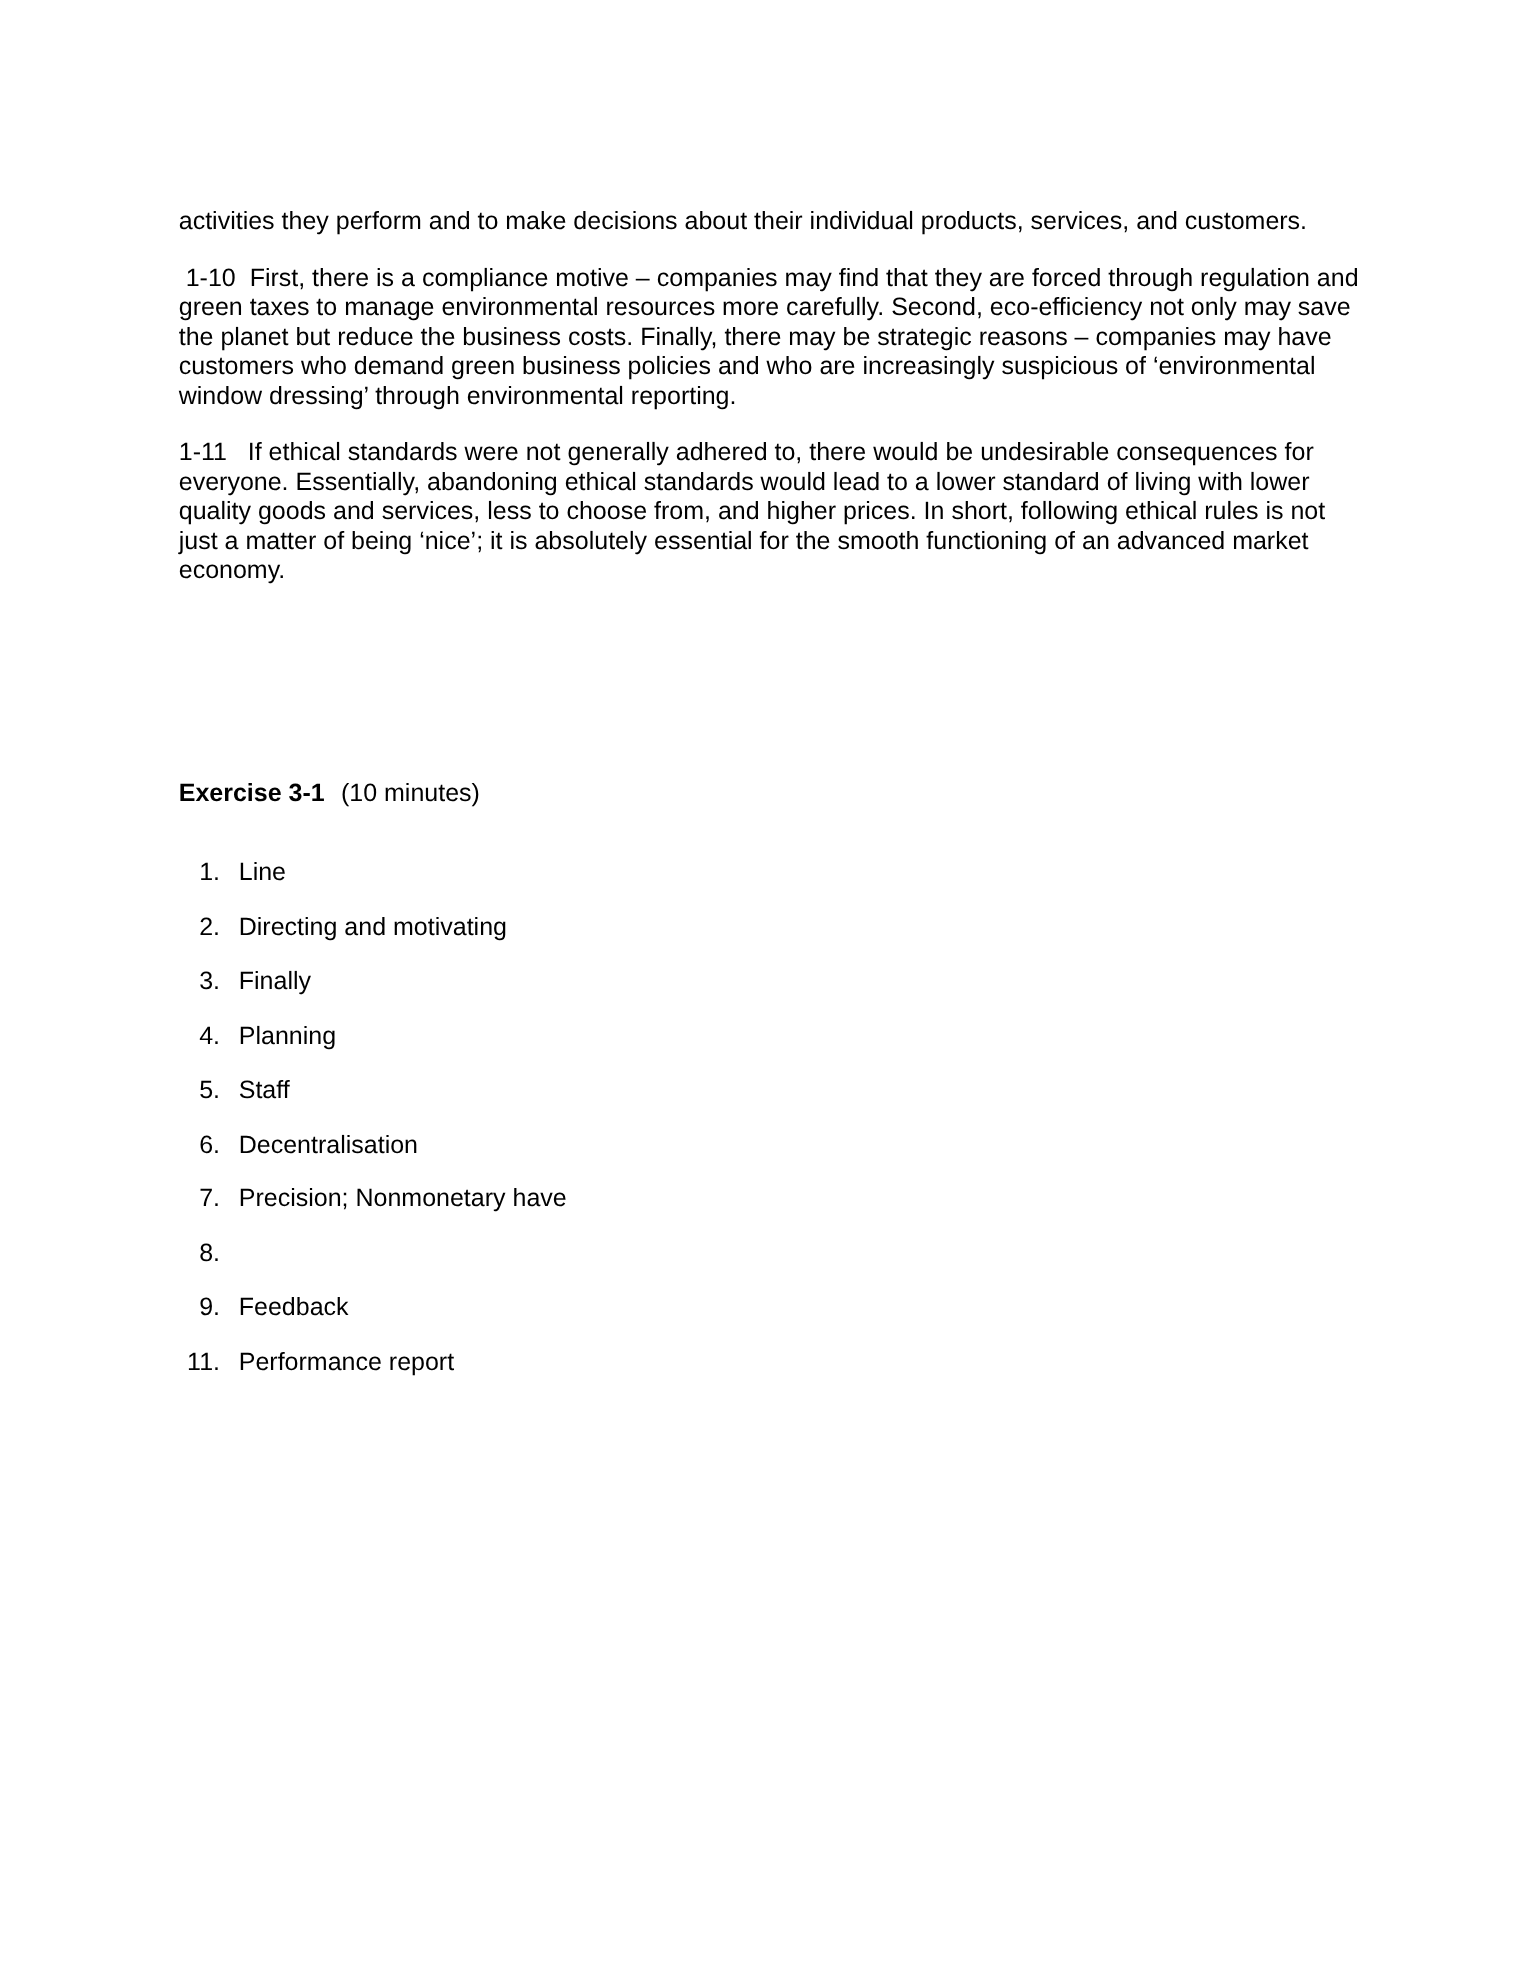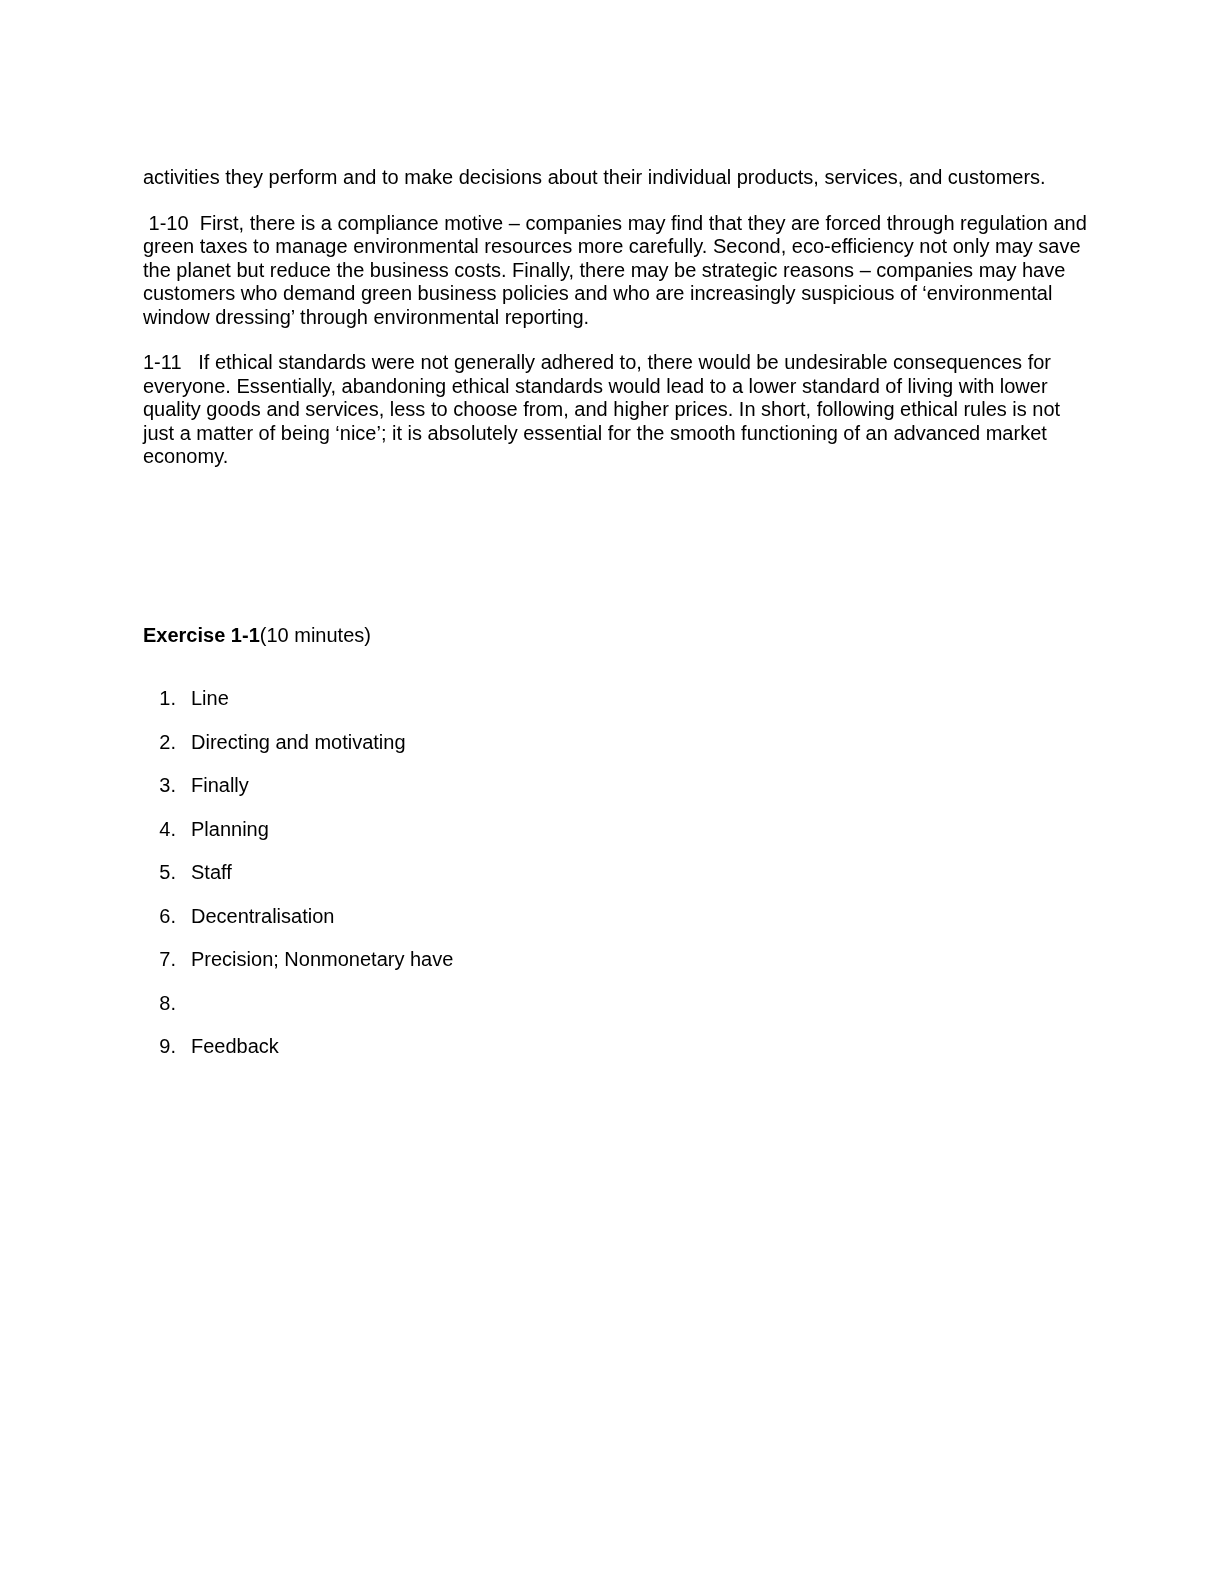"Exercise 1-1" span.bold { text: 1-1 -> 3-1 }
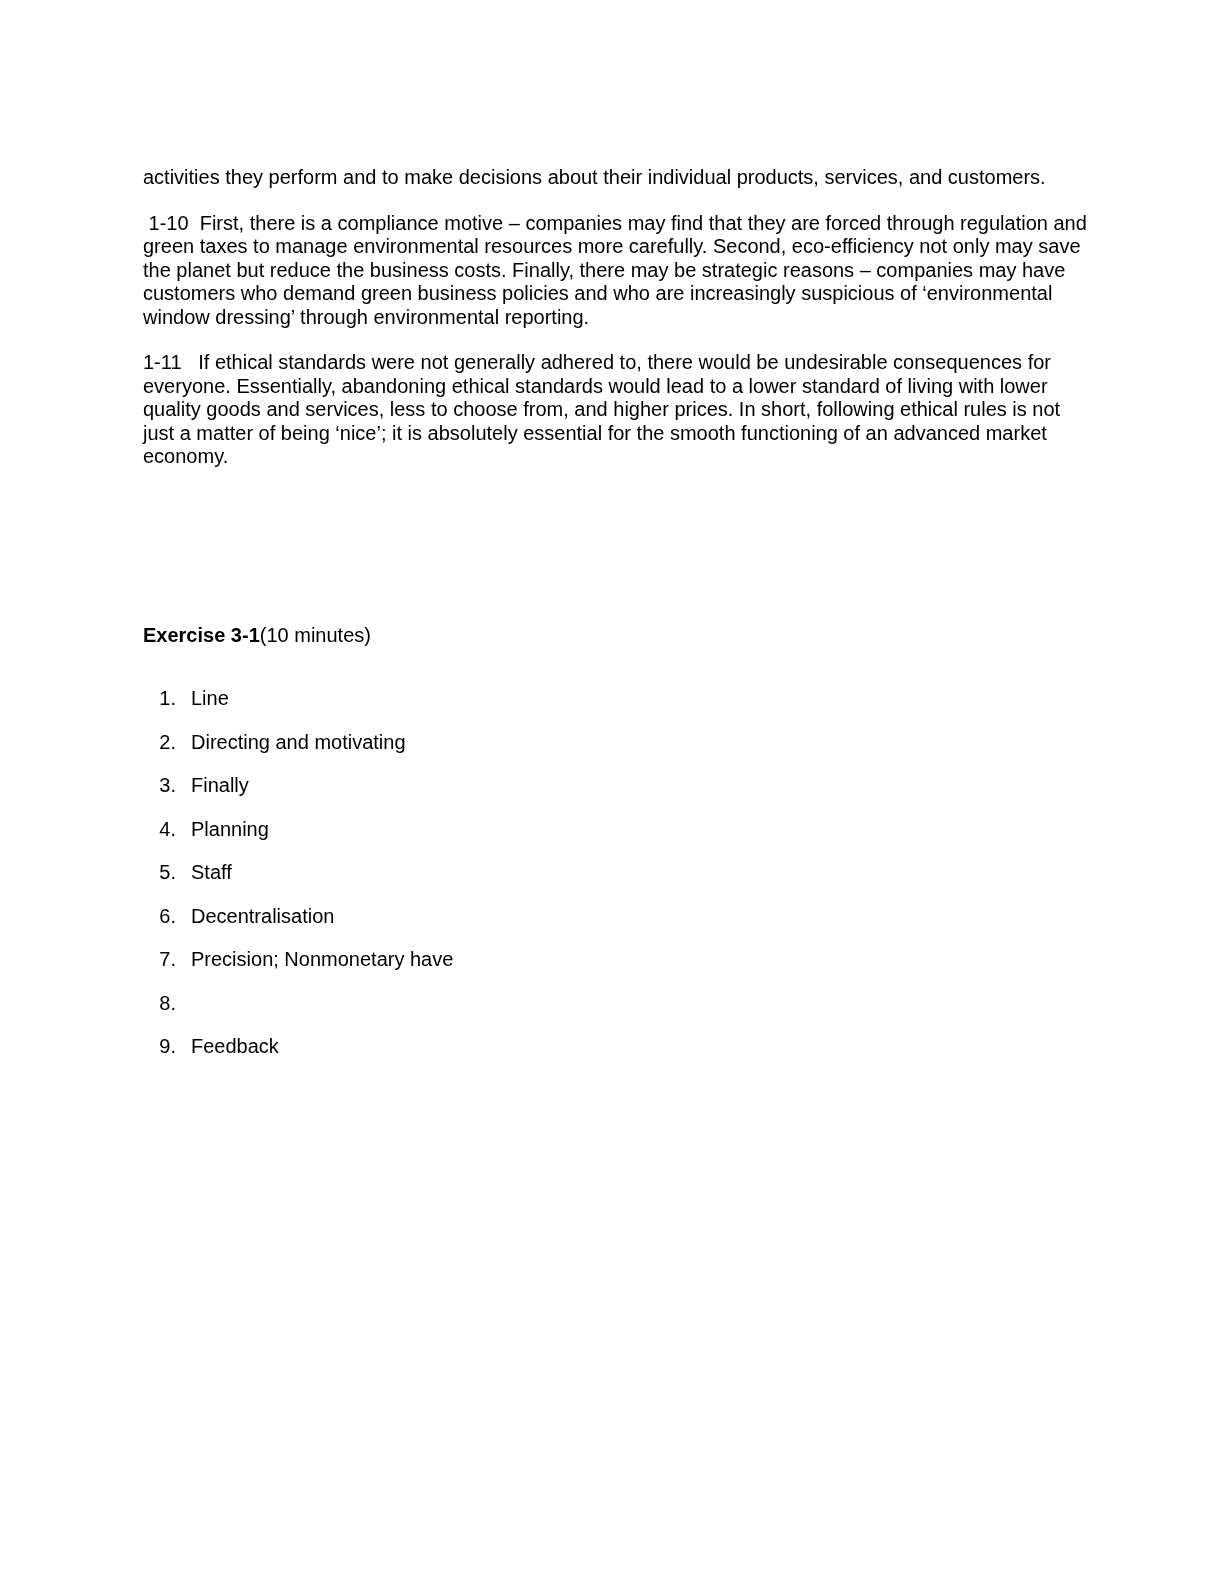"(10 minutes)" .exercise-heading .time { margin-left: 0 -> 13px }
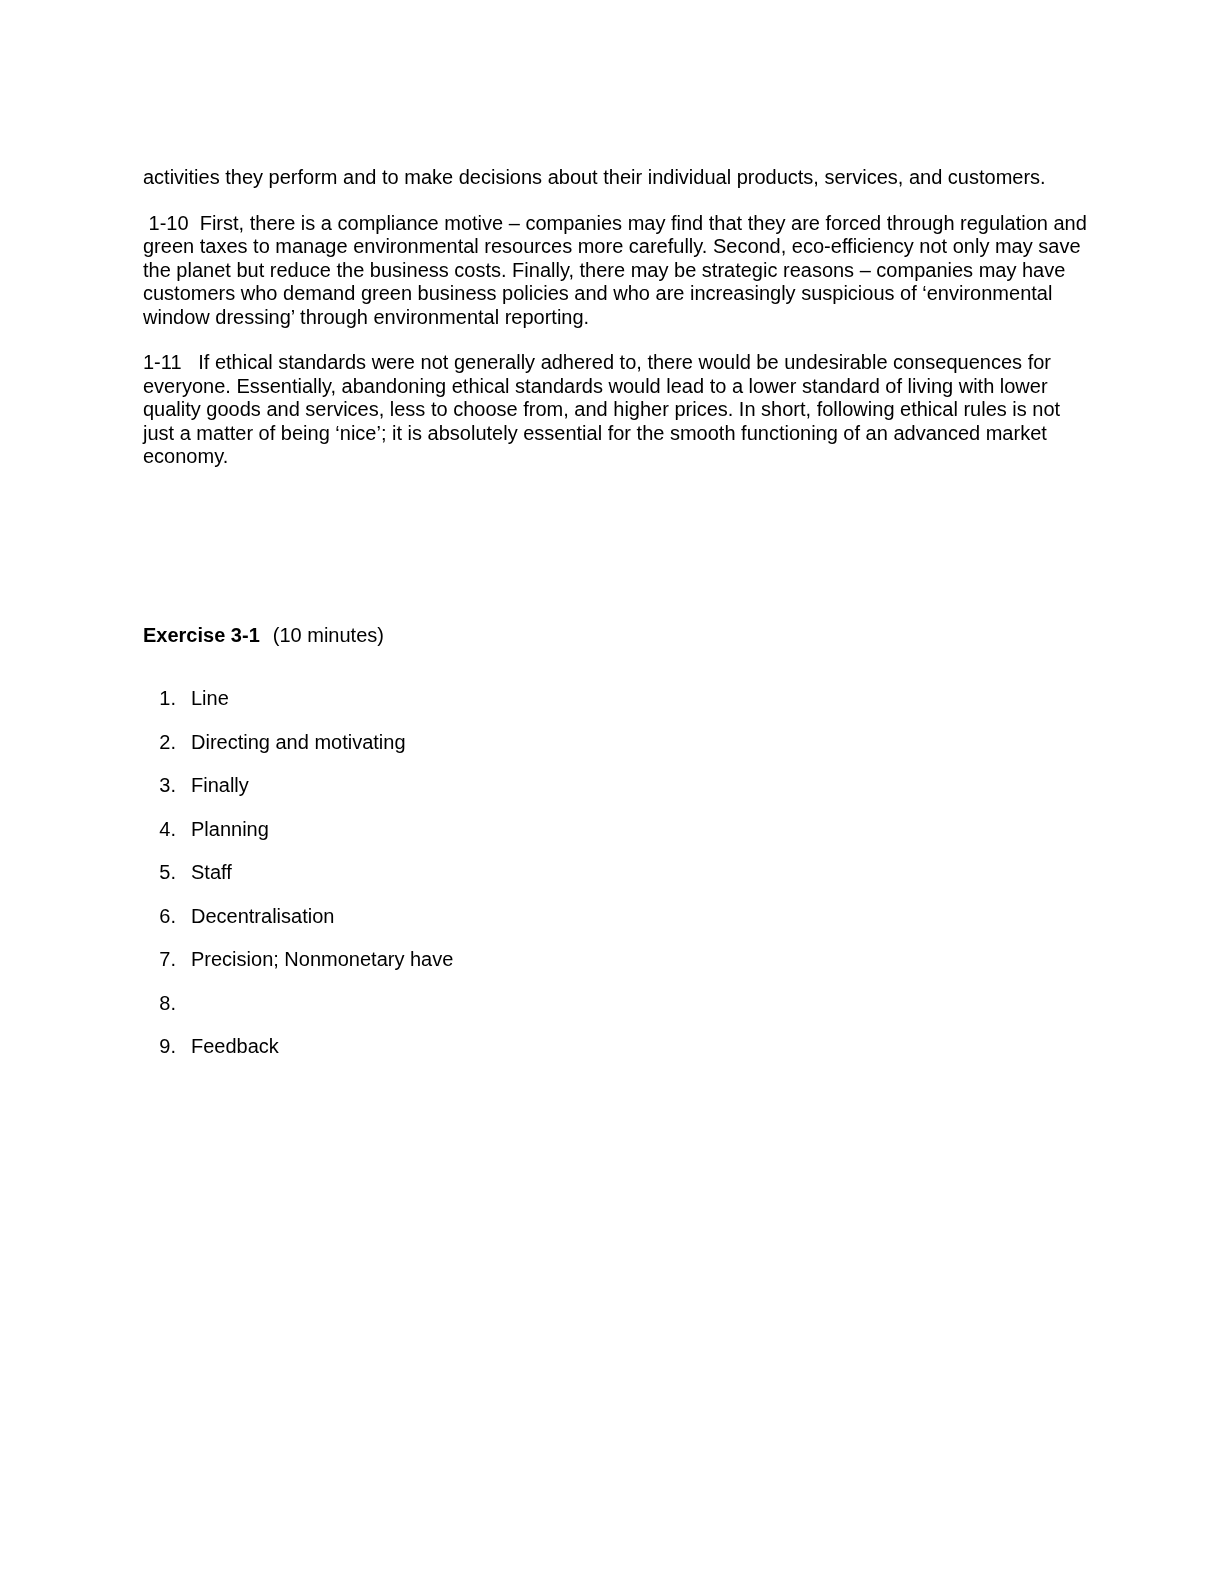"11." li { html: none -> <li> <span>11.</span> <span>Performance report</span> </li> }
